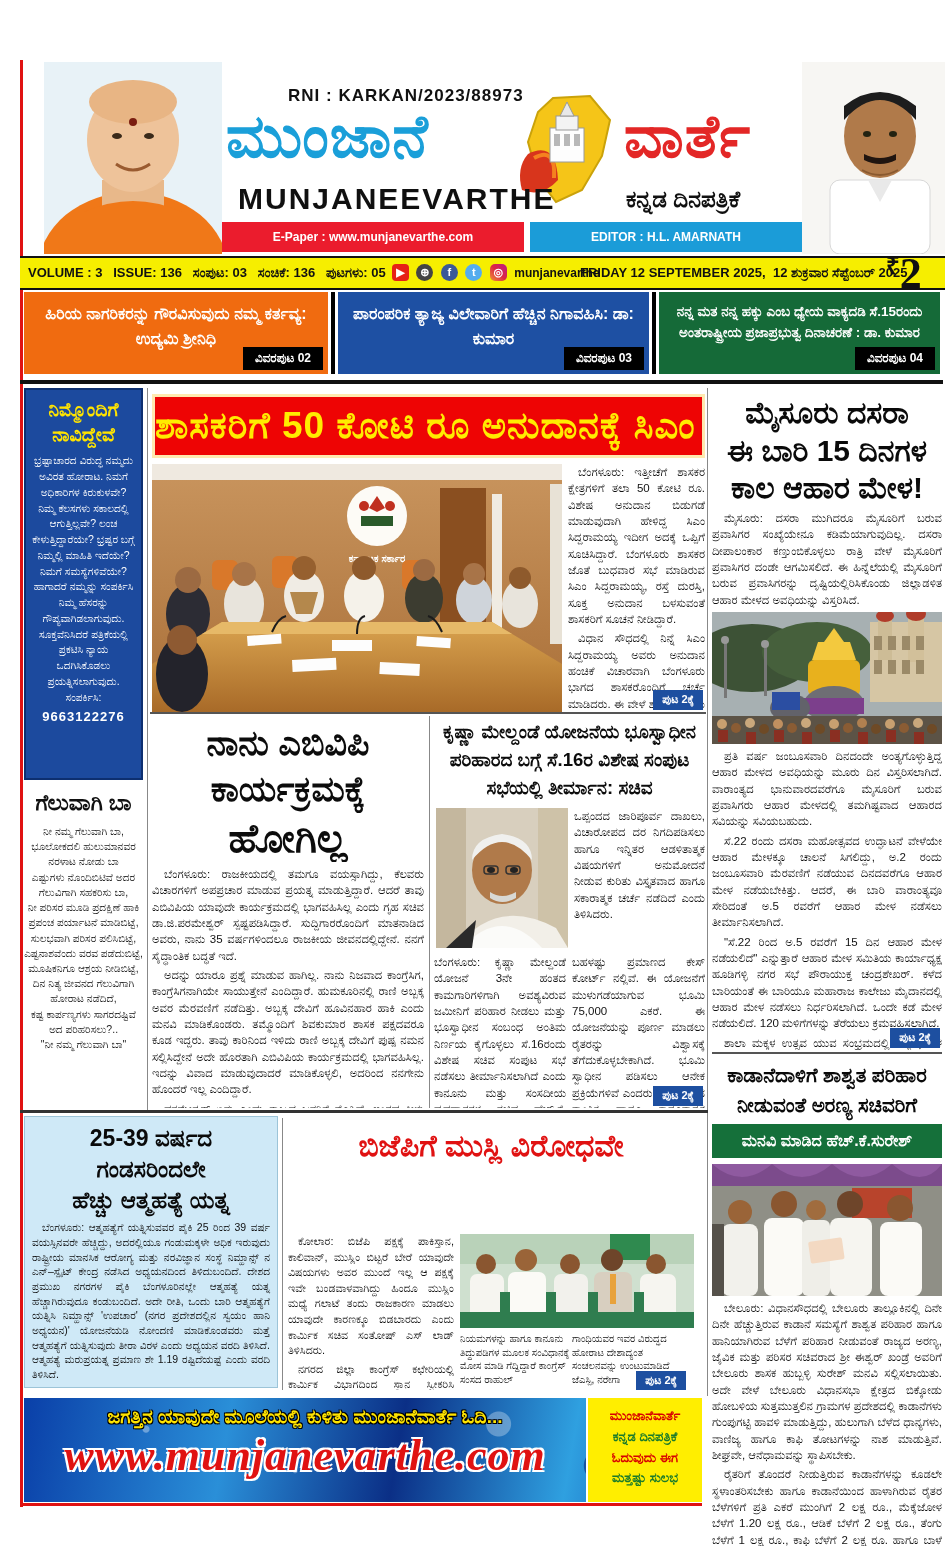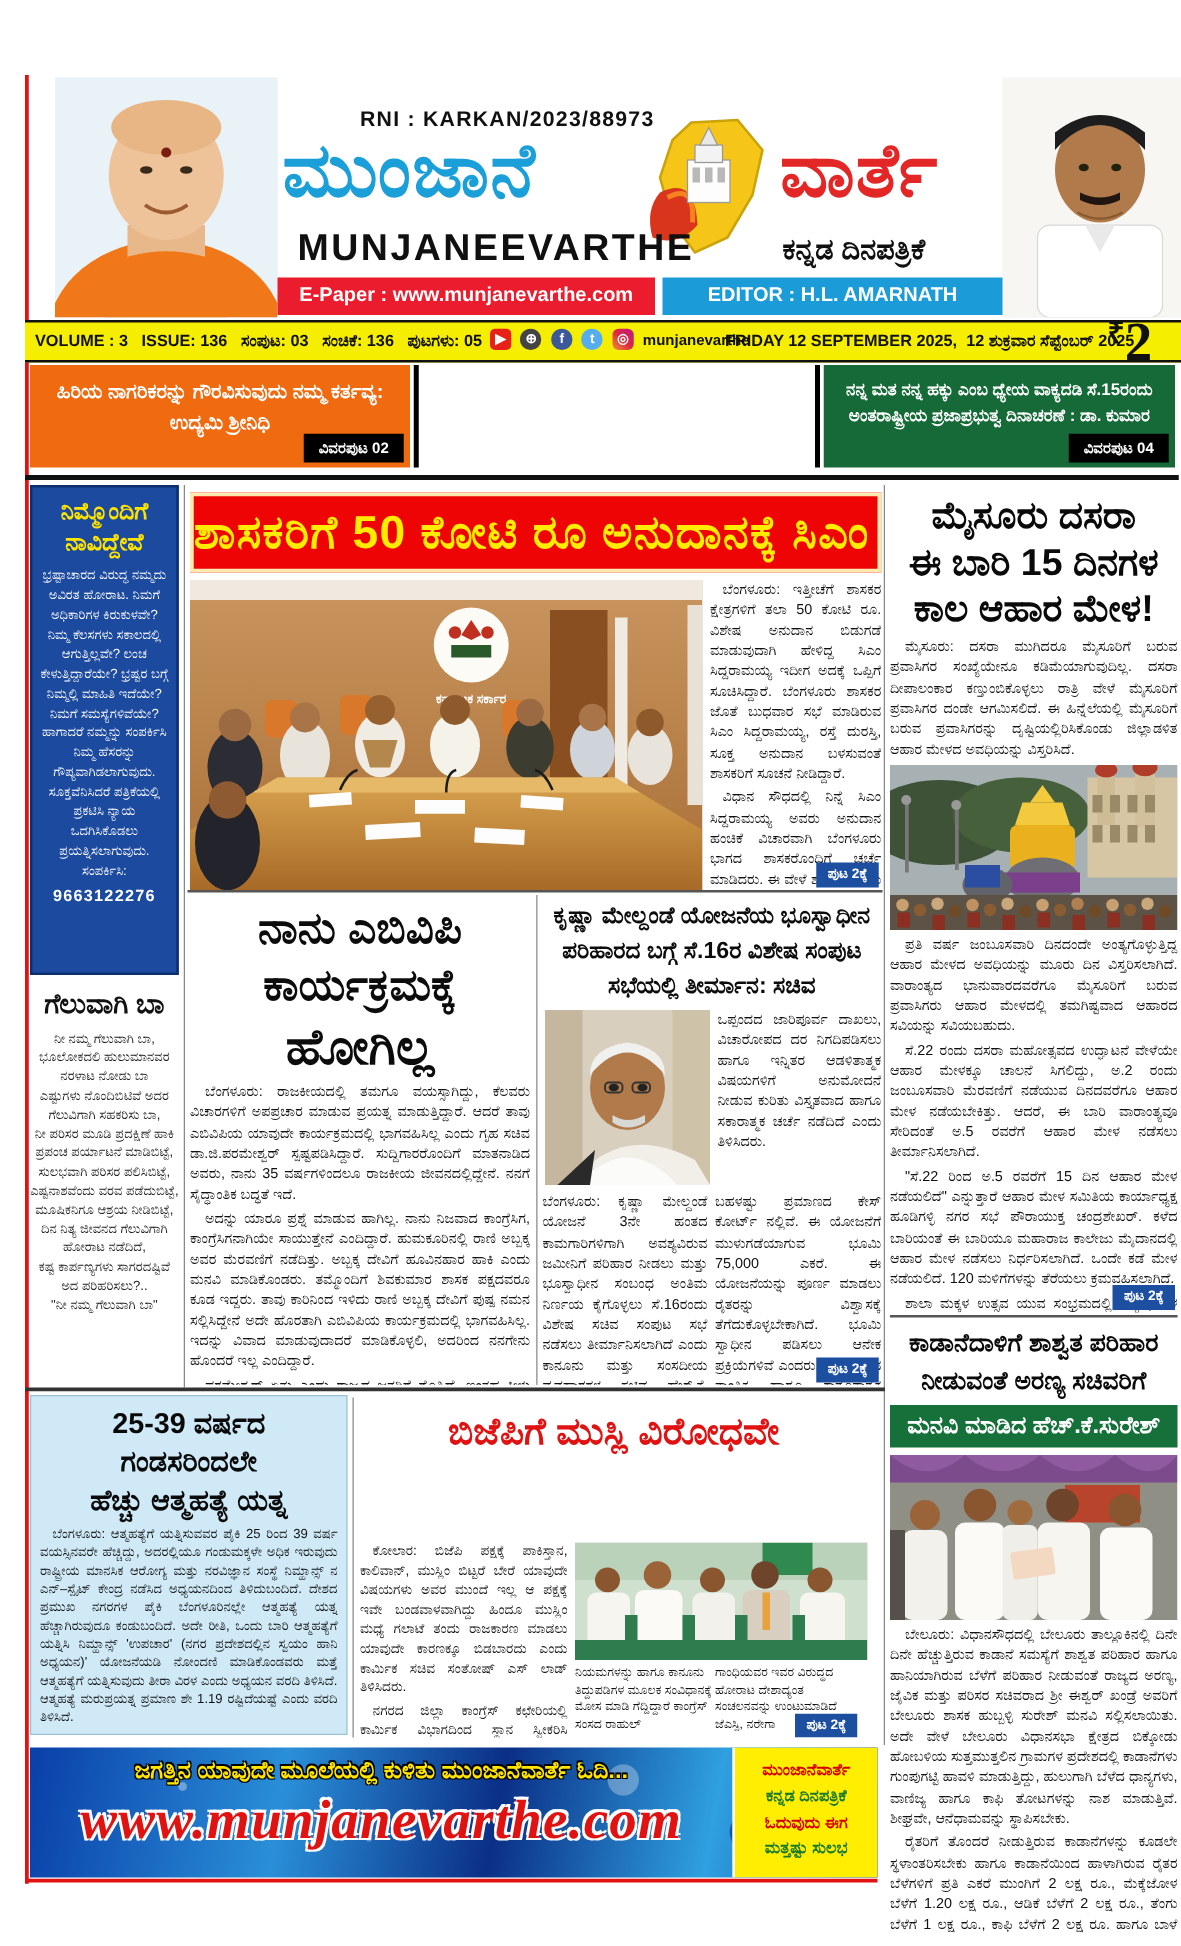"E-Paper : www.munjanevarthe.com" .bar { font-size: 16px -> 12px }
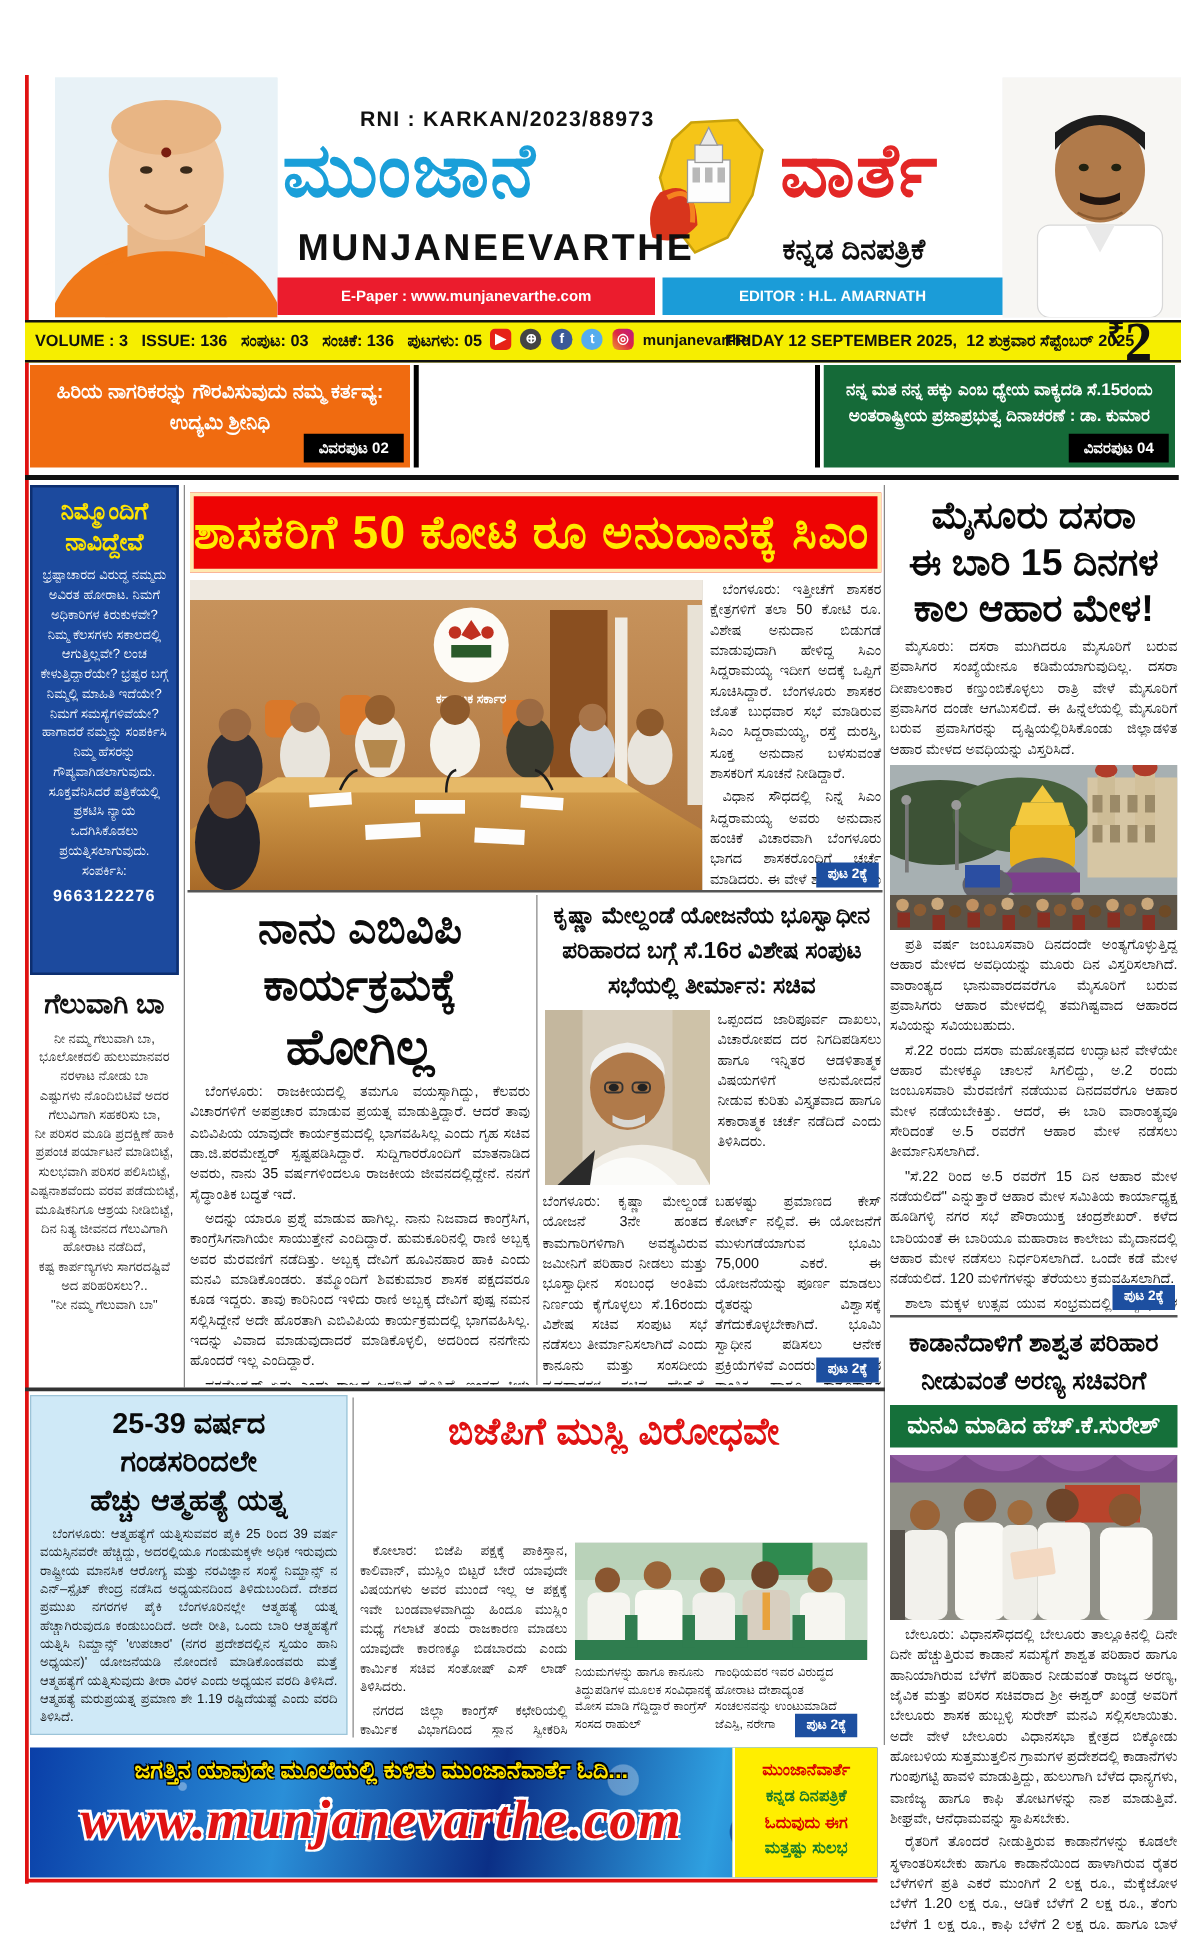"ಪಾರಂಪರಿಕ ತ್ಯಾಜ್ಯ ವಿಲೇವಾರಿಗೆ ಹೆಚ್ಚಿನ" div.abs { html: none -> <div> <span>ಪಾರಂಪರಿಕ ತ್ಯಾಜ್ಯ ವಿಲೇವಾರಿಗೆ ಹೆಚ್ಚಿನ ನಿಗಾವಹಿಸಿ: ಡಾ: ಕುಮಾರ</span> <span>ವಿವರಪುಟ 03</span> </div> }
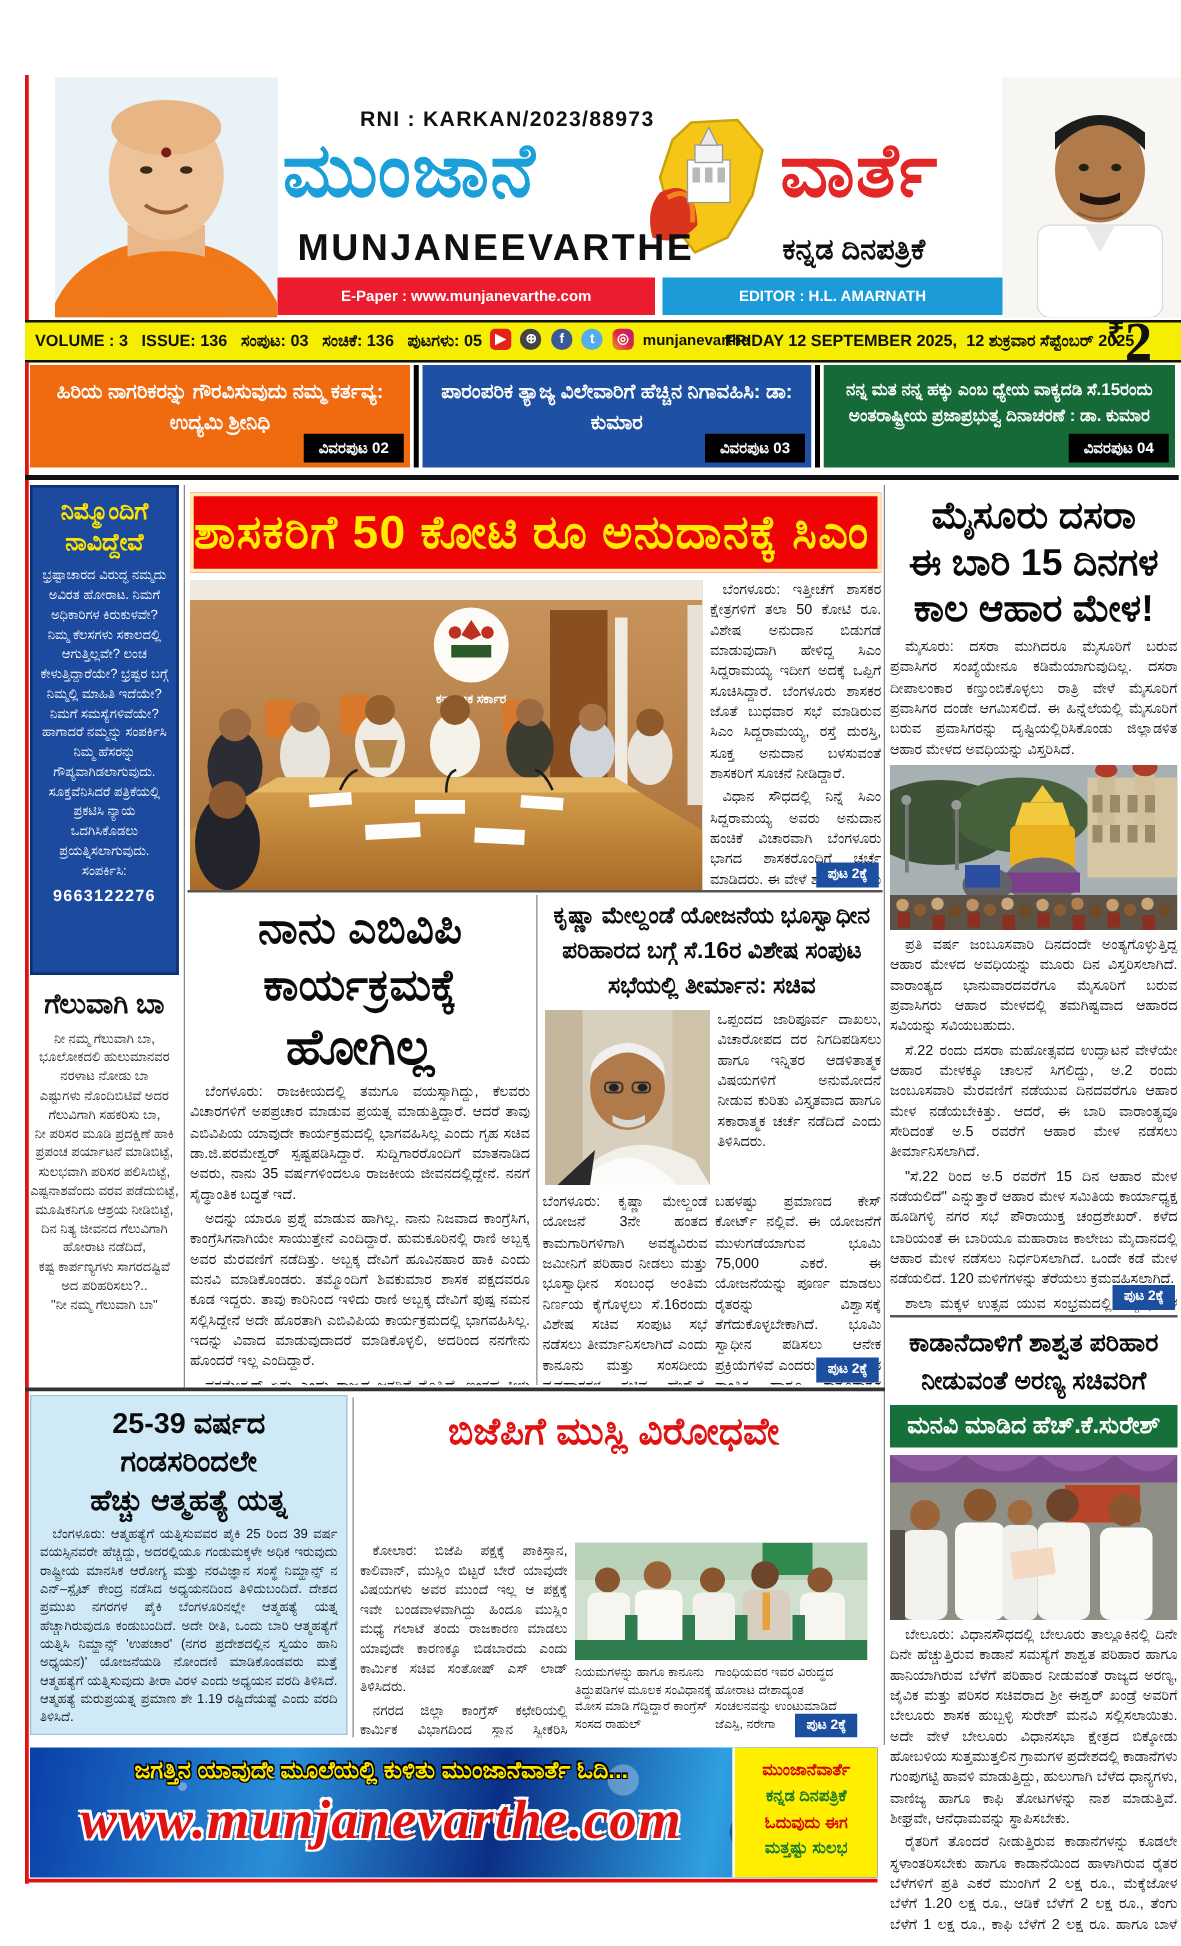"ಮನವಿ ಮಾಡಿದ ಹೆಚ್.ಕೆ.ಸುರೇಶ್" .green-band { font-size: 19px -> 16px }
